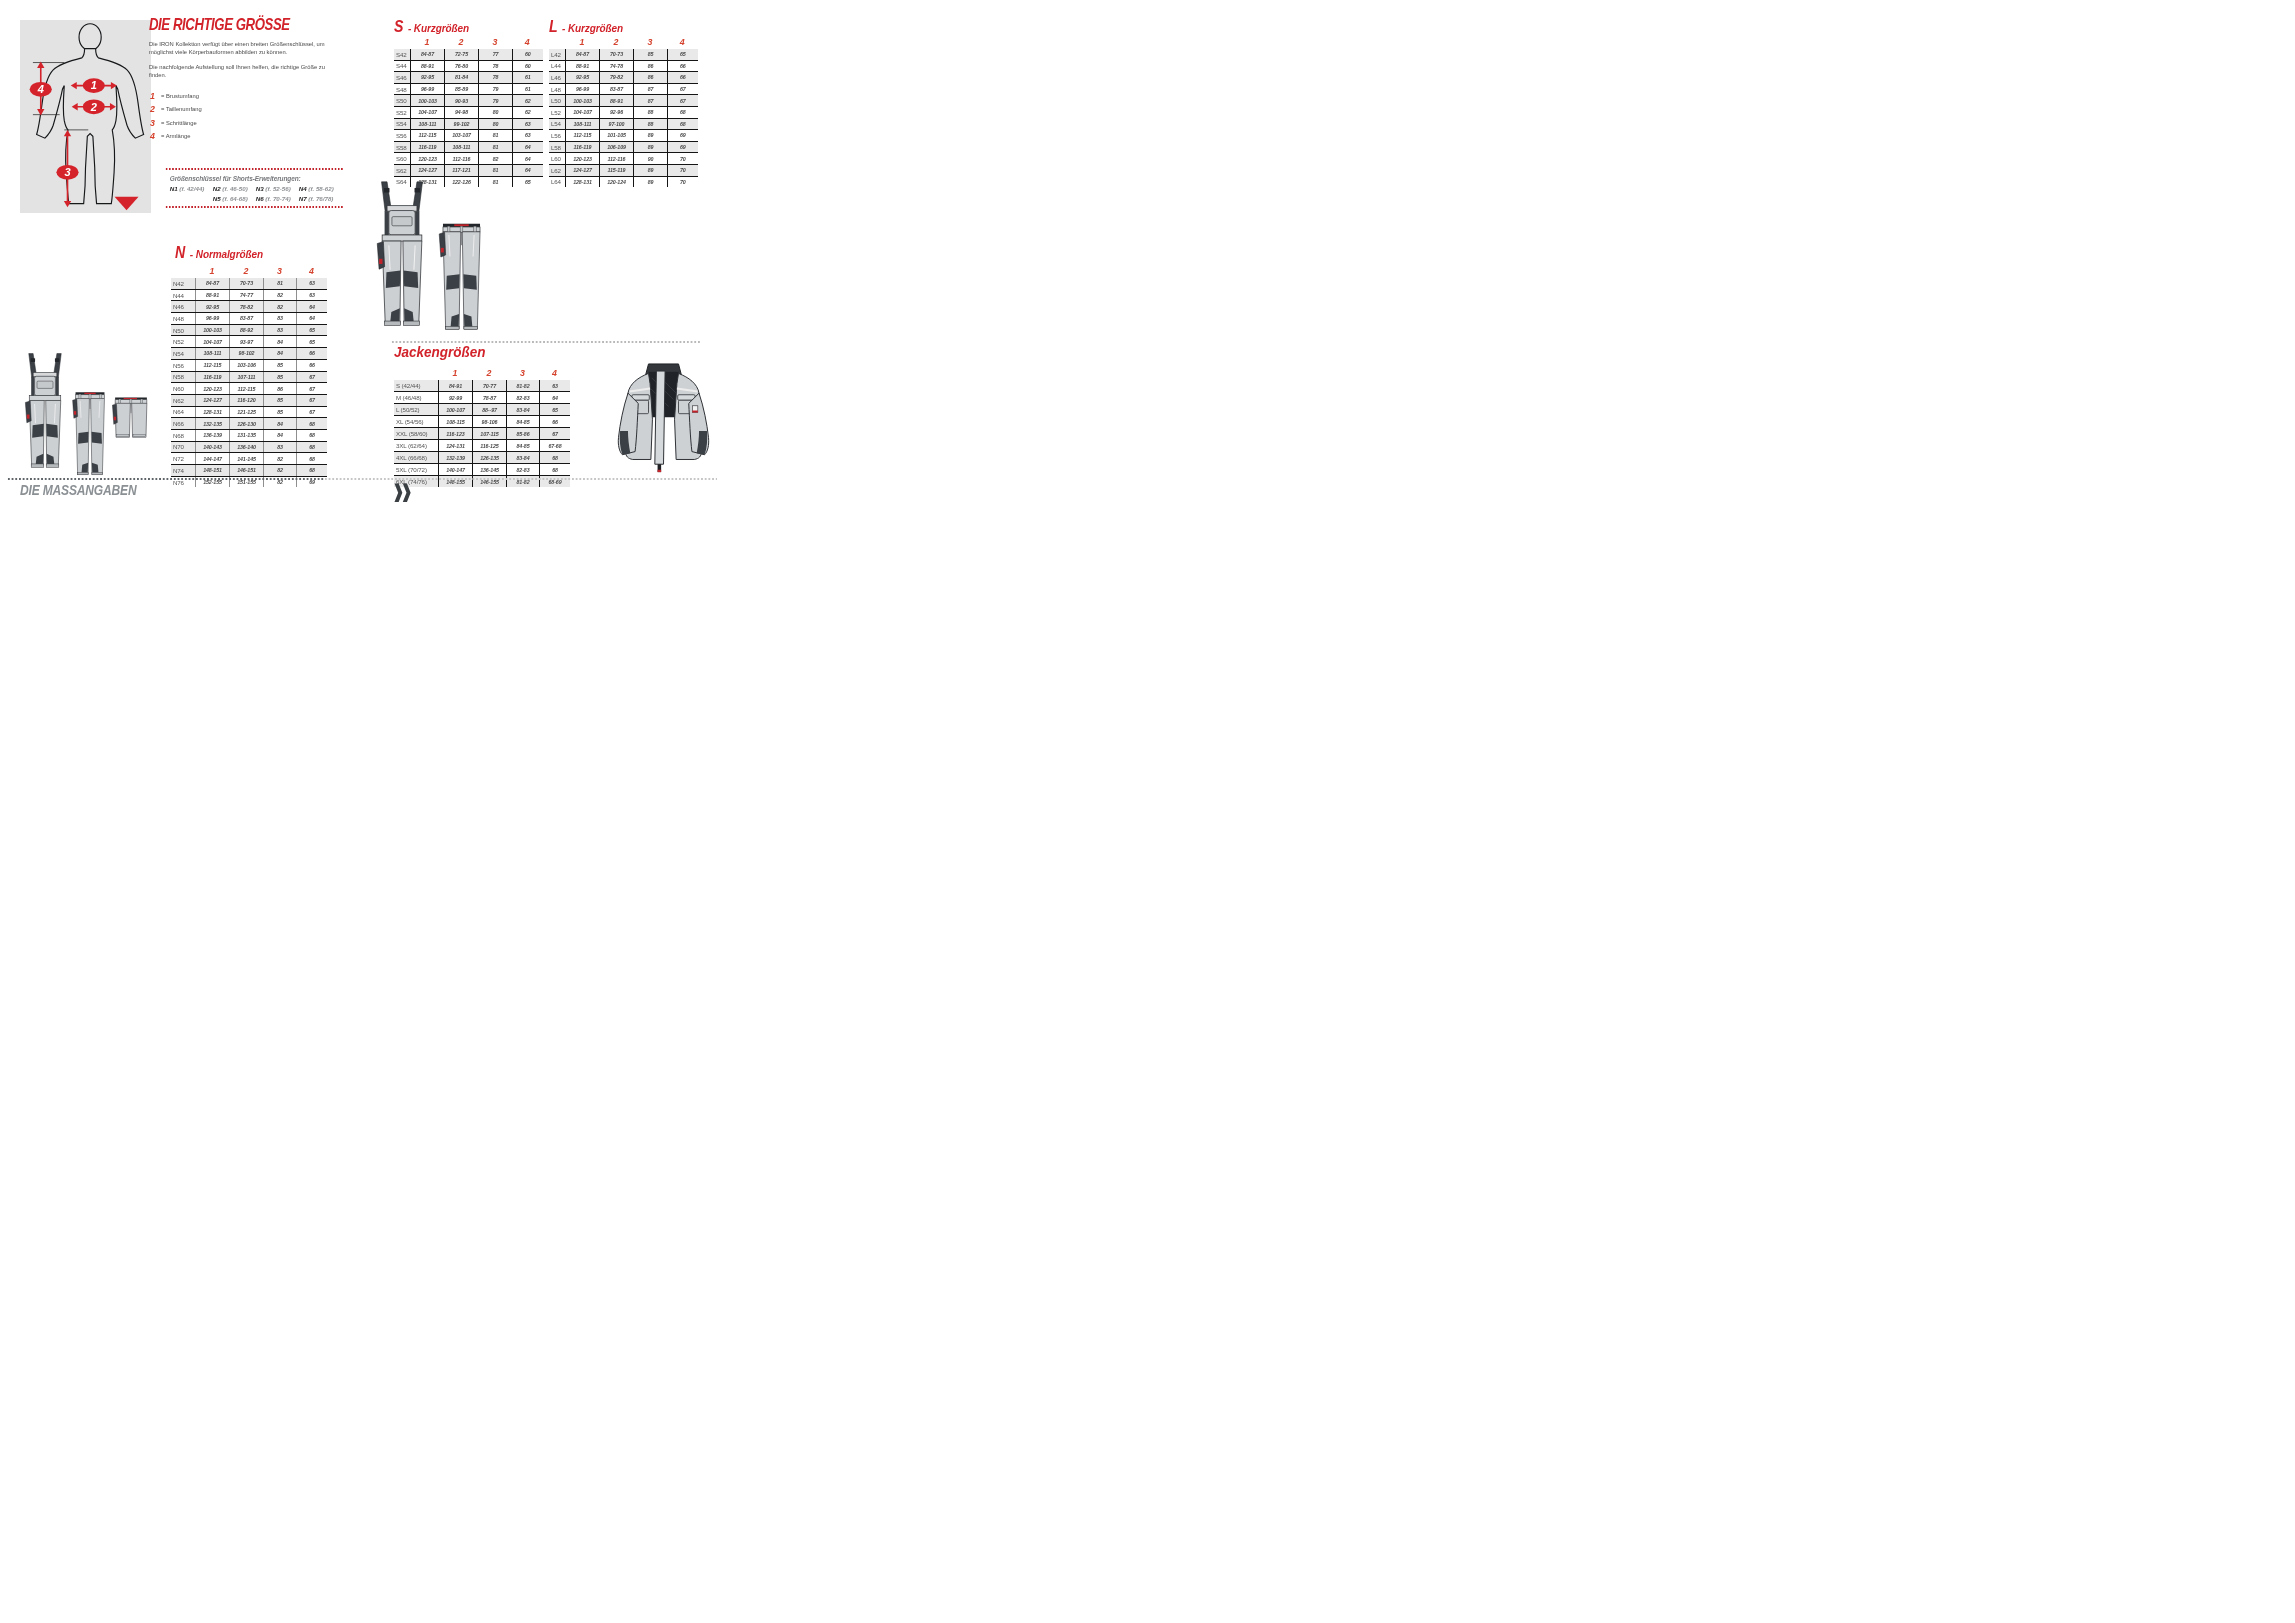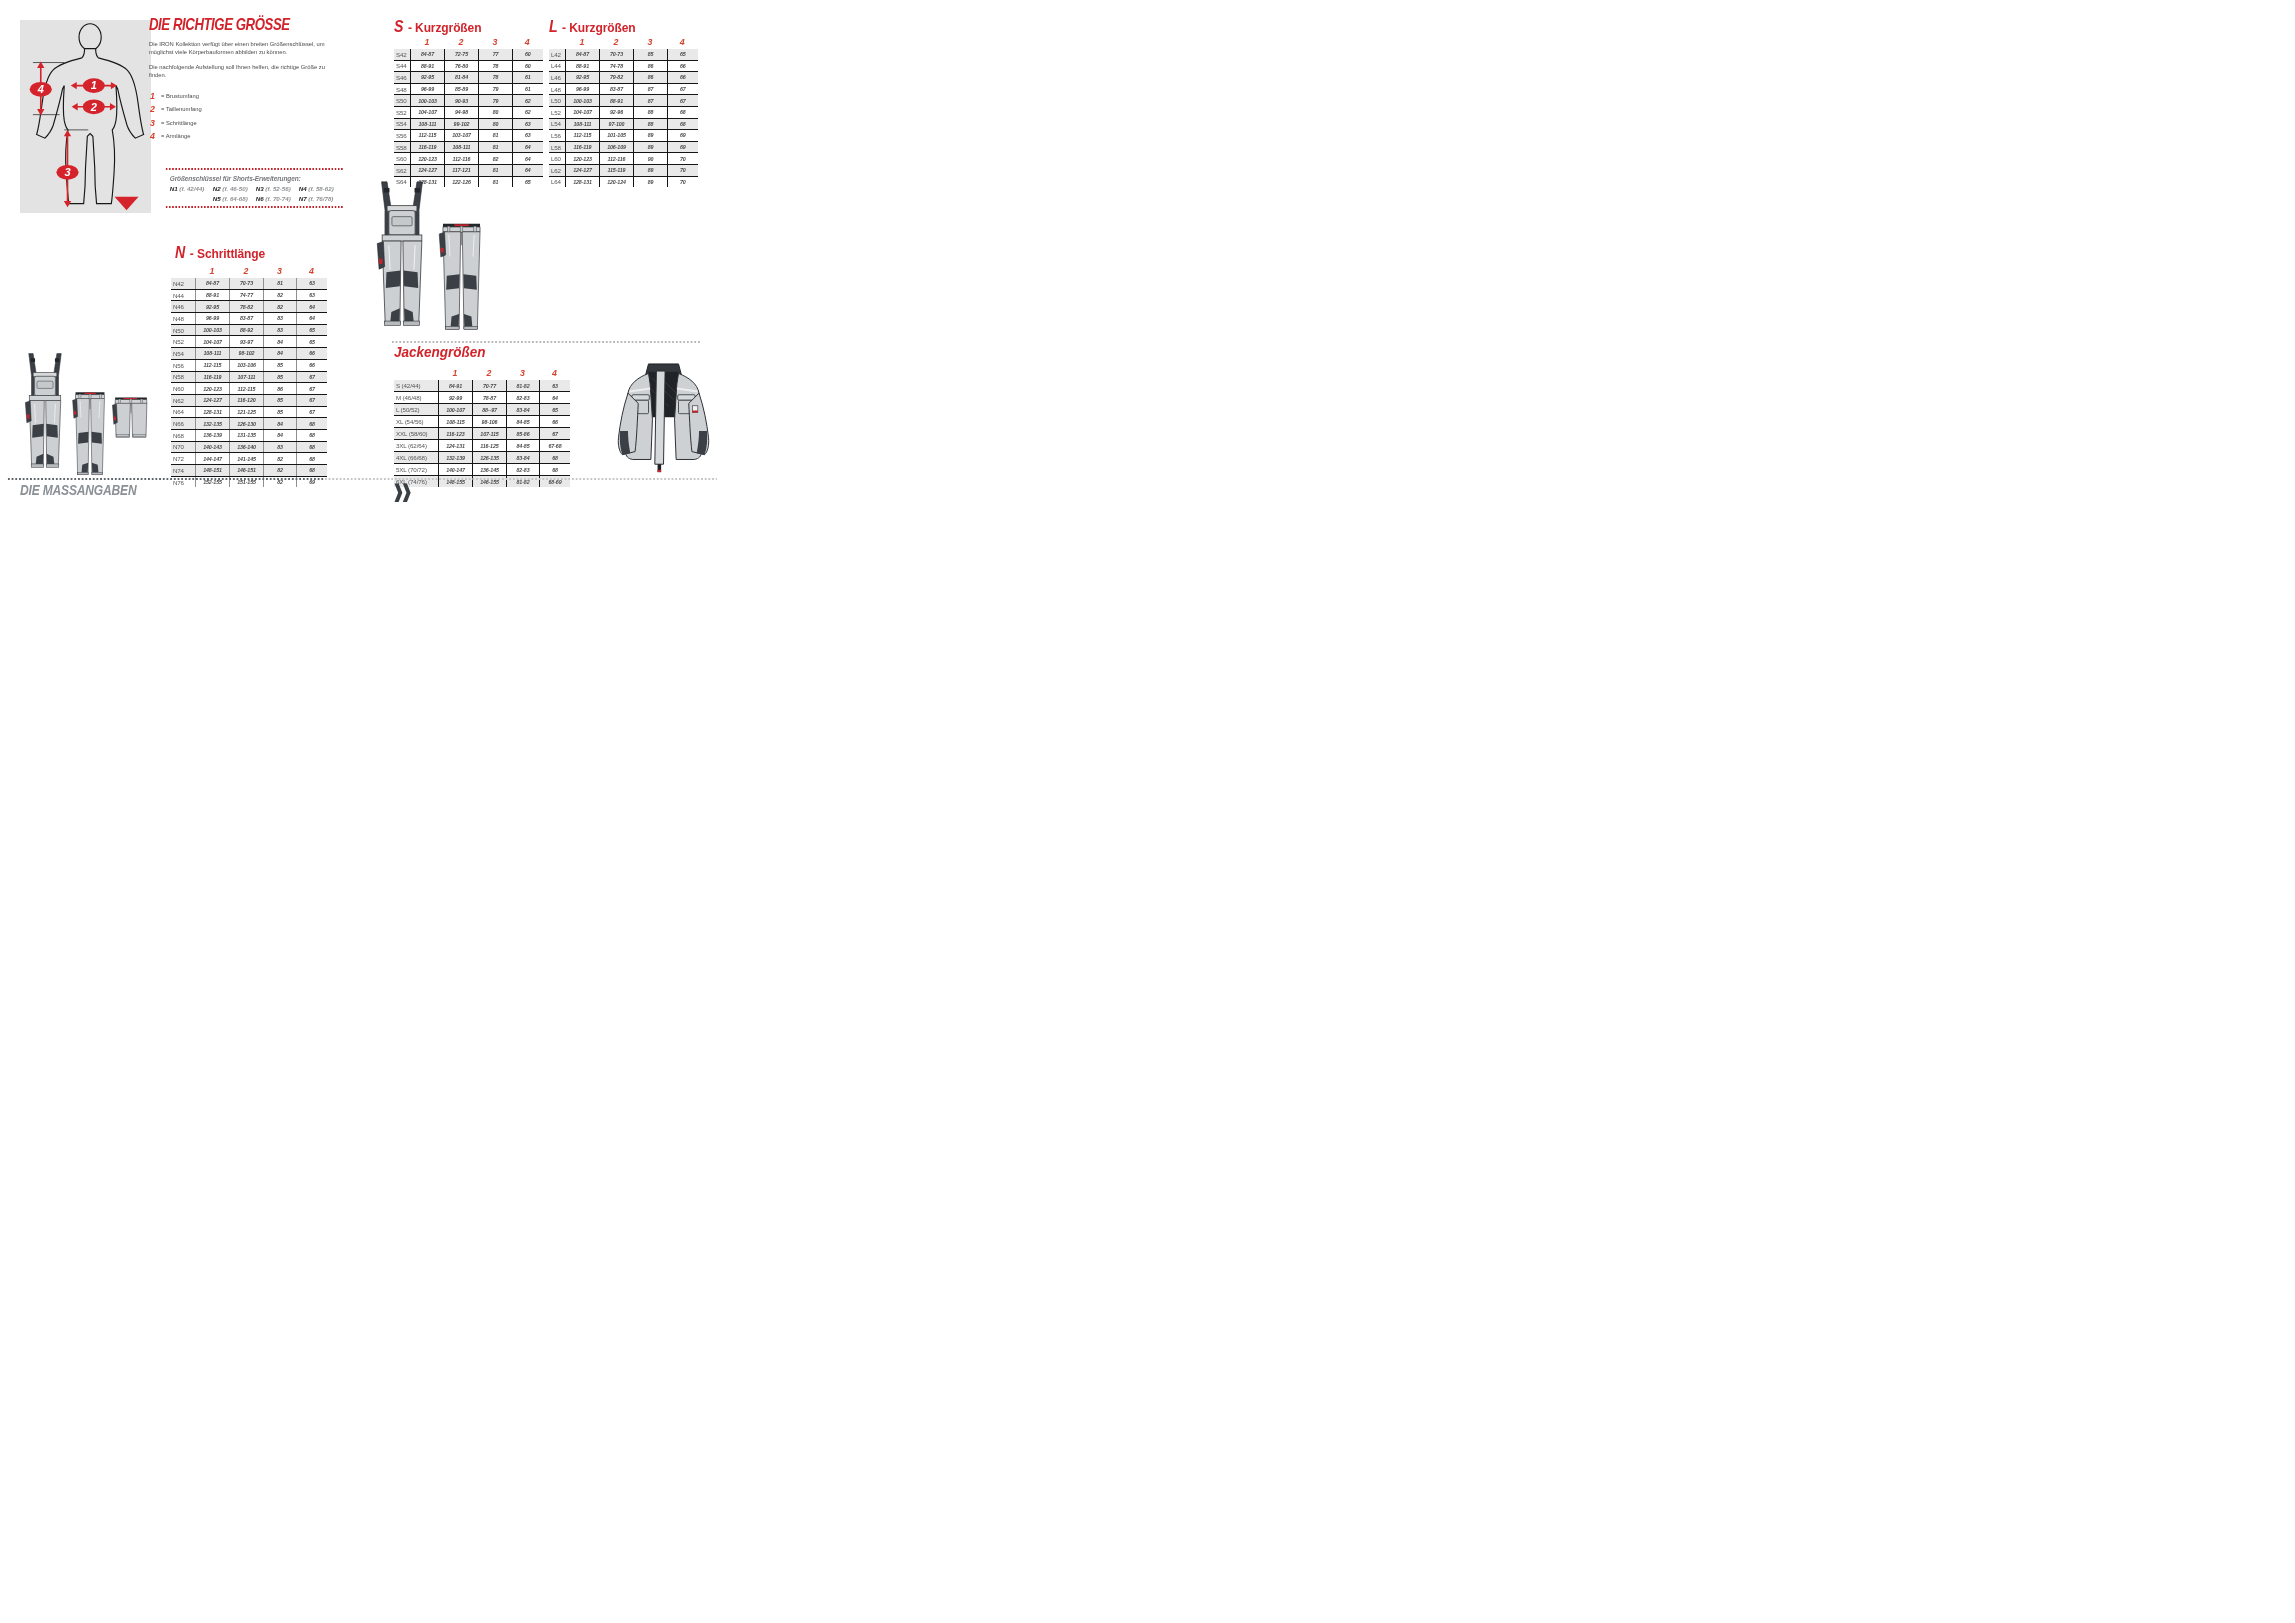"- Kurzgrößen" .tbl-head .sub { font-size: 12px -> 10px; font-style: none -> italic }
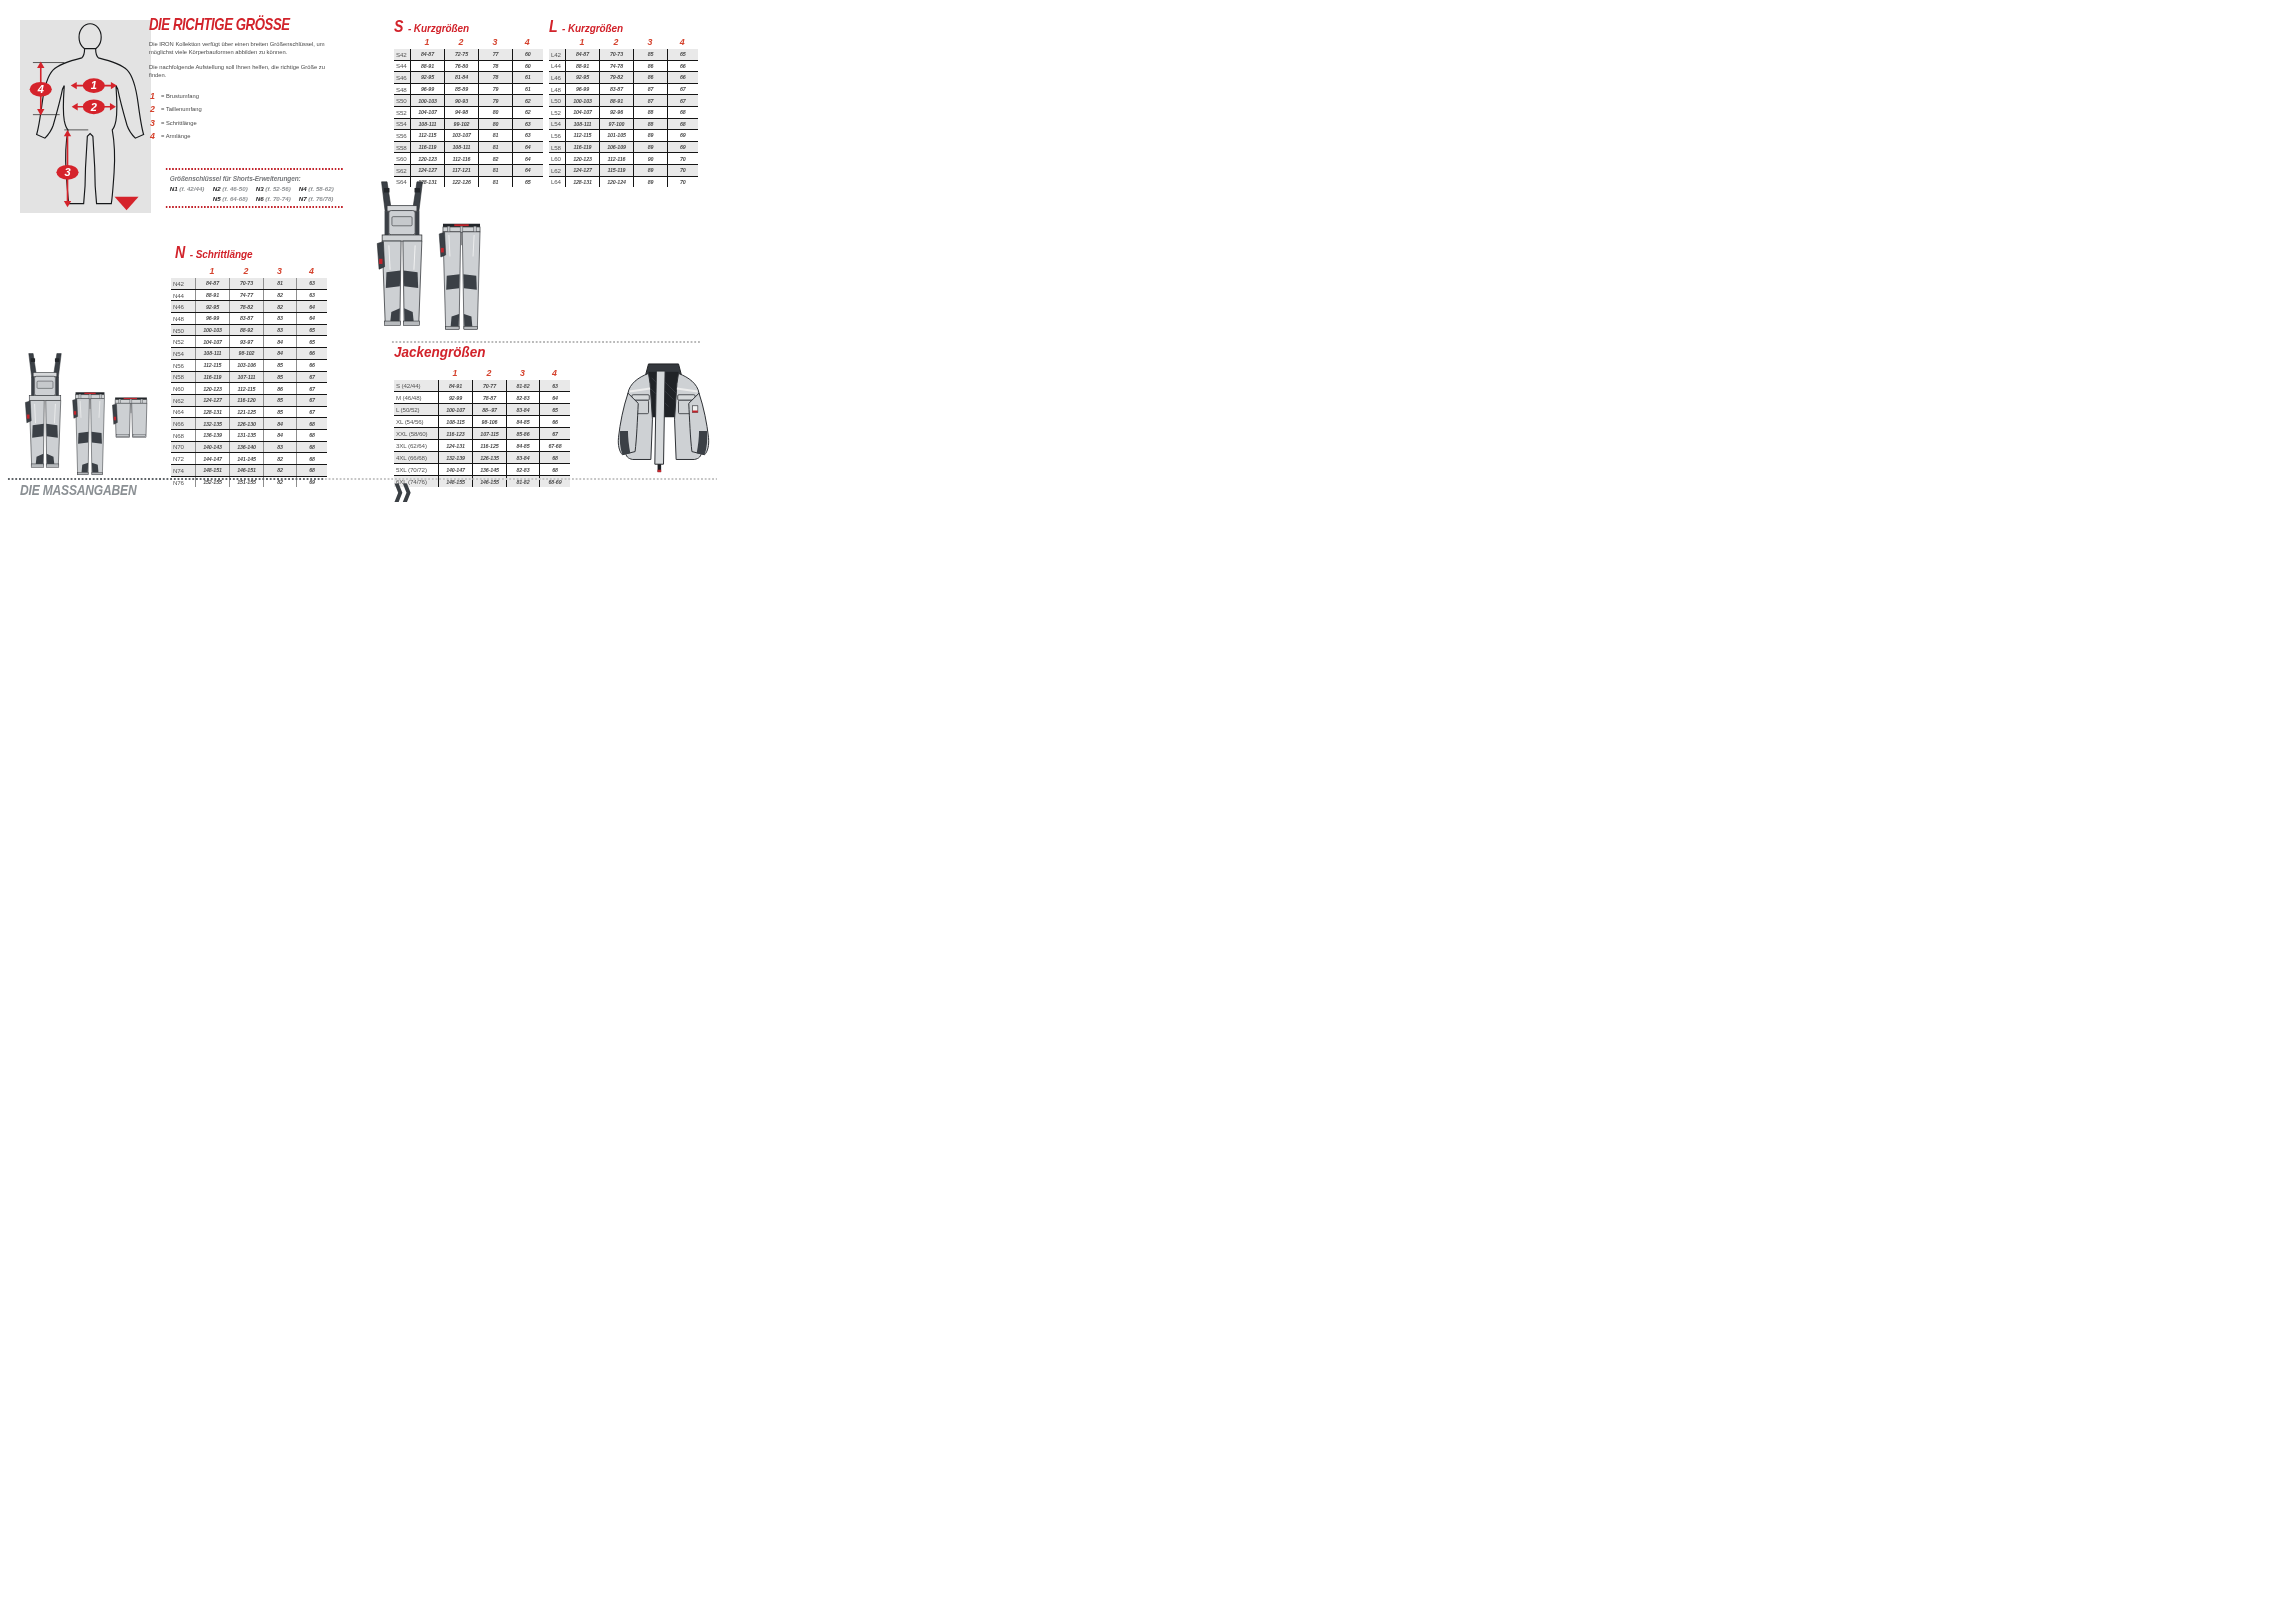"- Schrittlänge" span.sub { text: Schrittlänge -> Normalgrößen }
